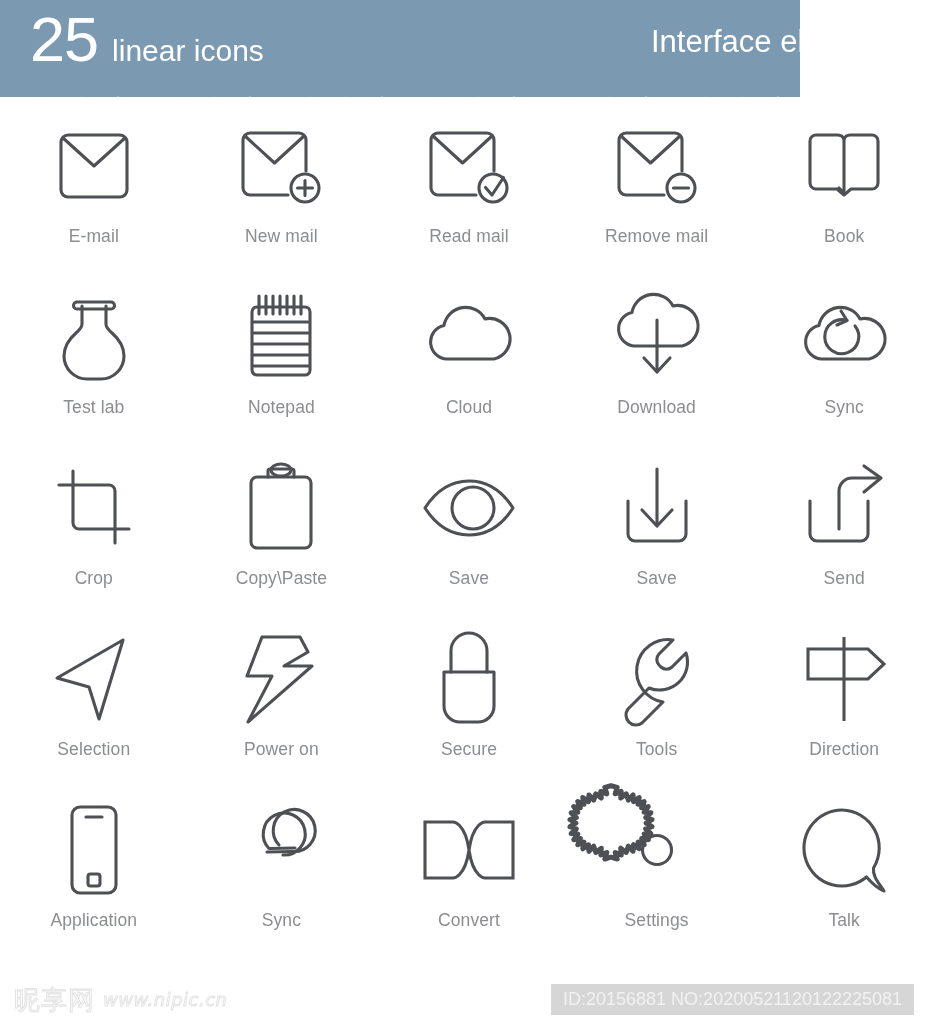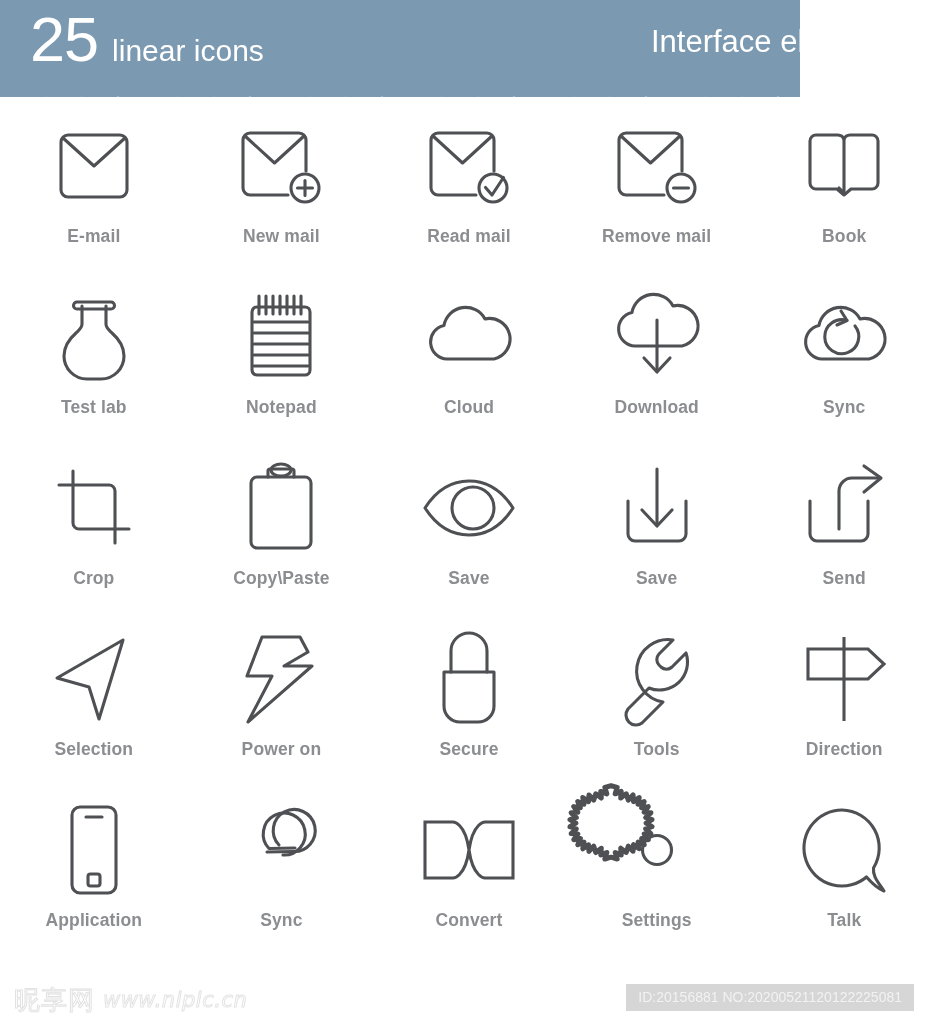"E-mail" .icon-label { font-weight: 700 -> 400 }
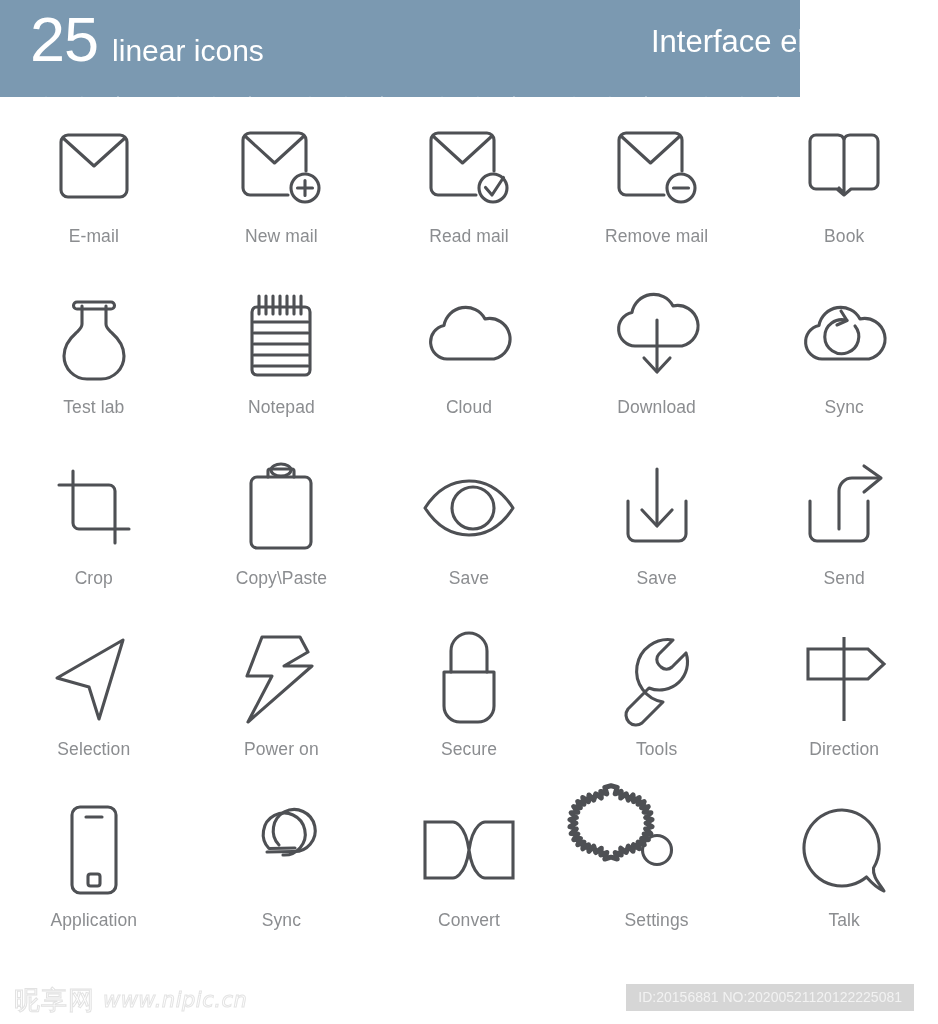"www.nipic.cn" #watermark-url { font-size: 21px -> 18px }
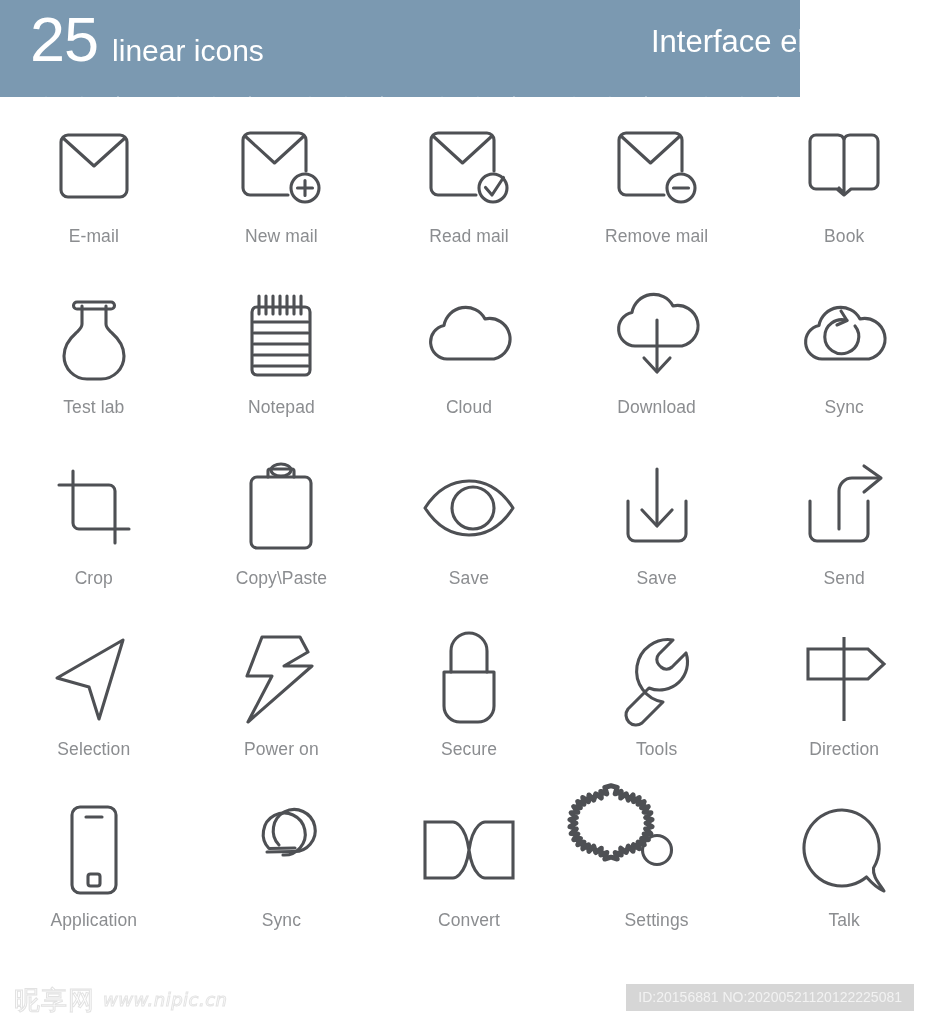"ID:20156881 NO:20200521120122225081" #id-band { font-size: 14px -> 18px }
